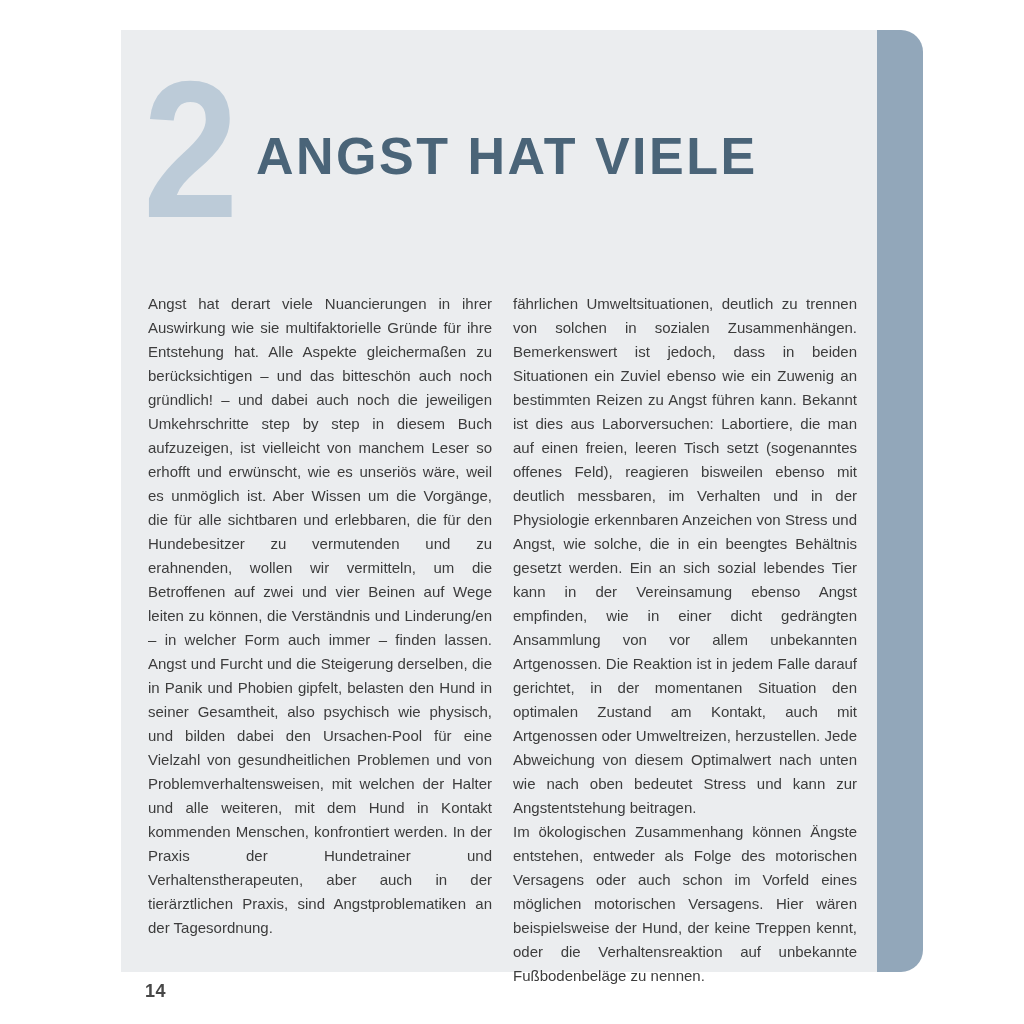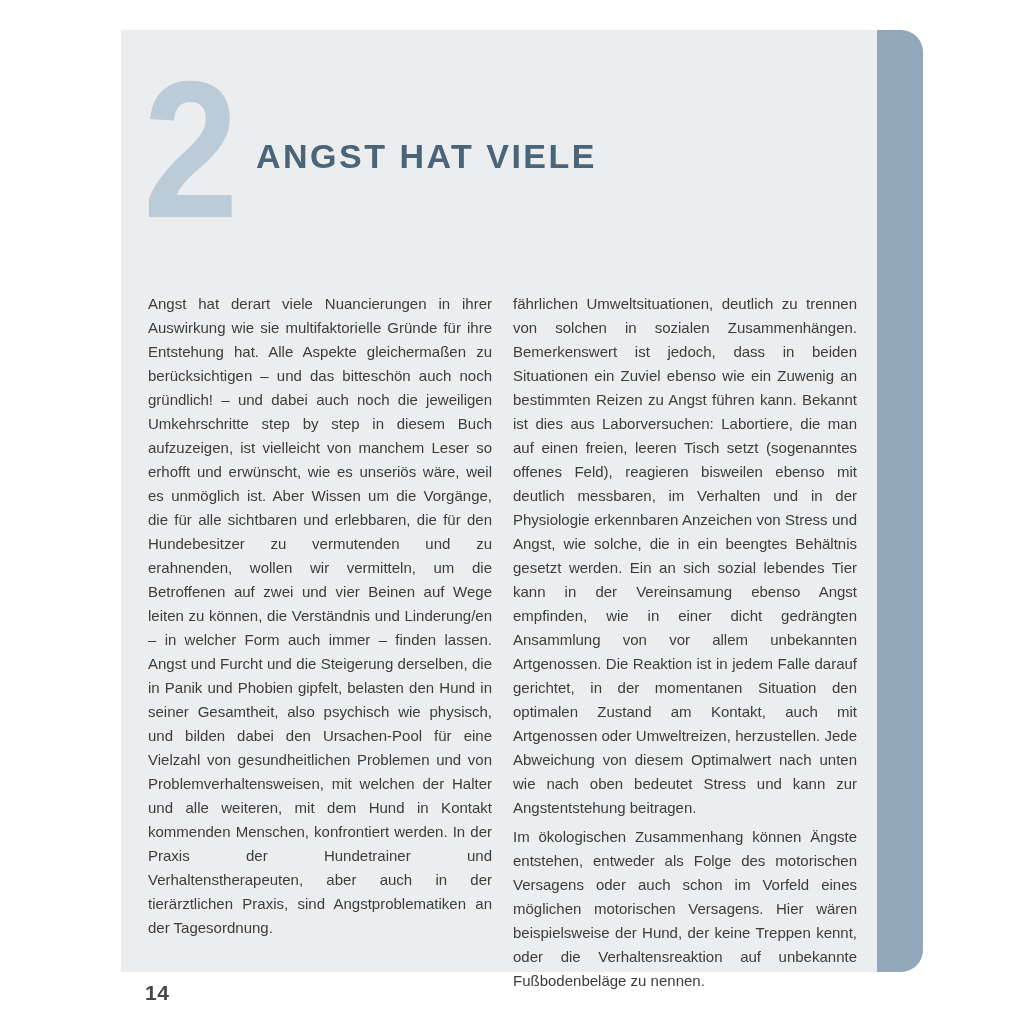"ANGST HAT VIELE" .chapter-title { font-size: 34px -> 52px }
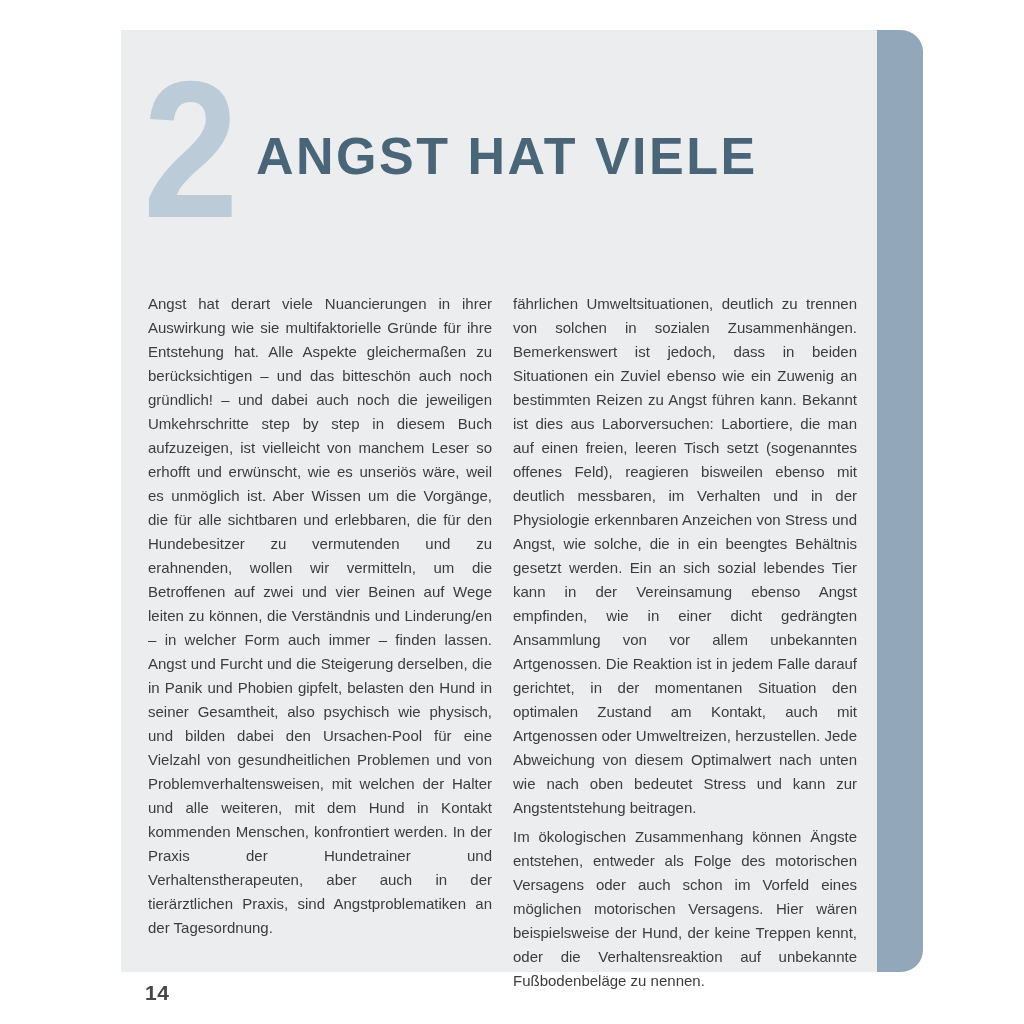"fährlichen Umweltsituationen, deutlich" .col-right p:first-child { margin-bottom: 5px -> none }
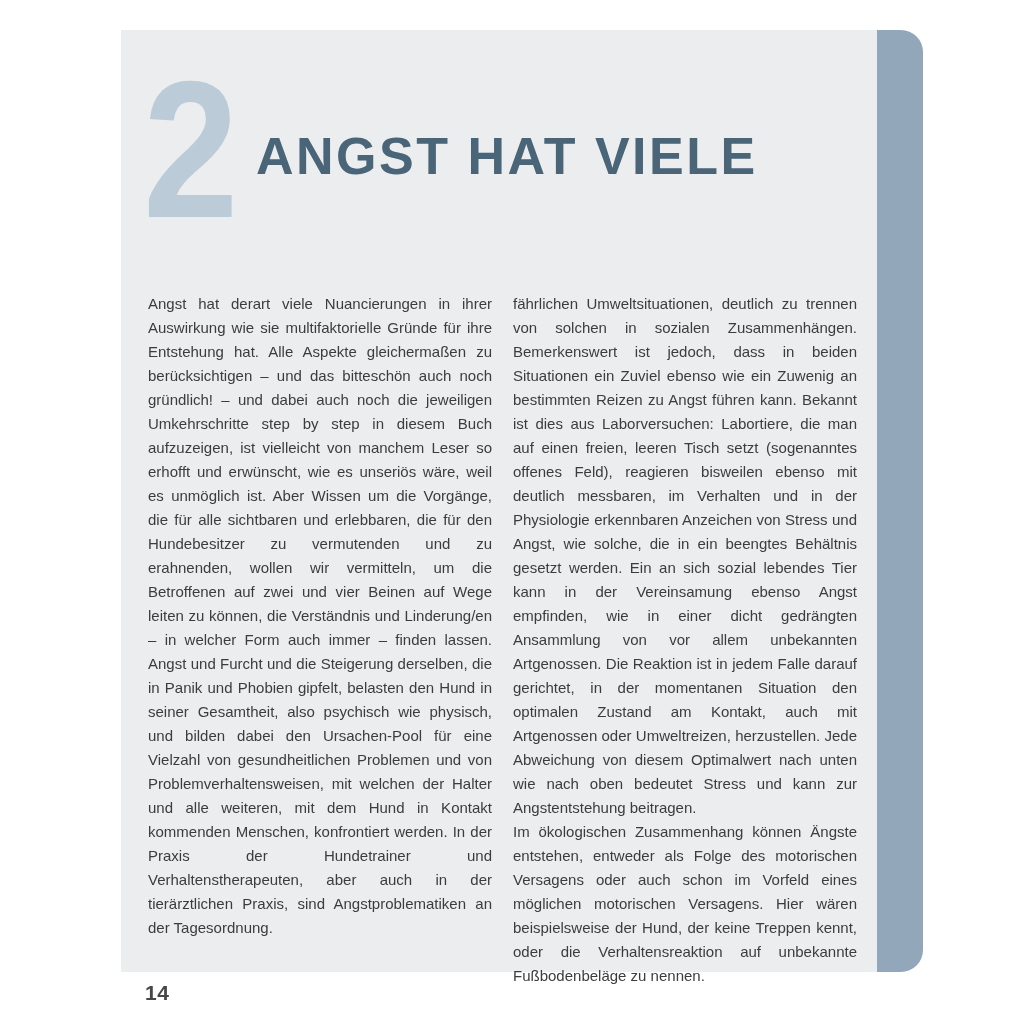"14" .page-number { font-size: 21px -> 18px }
